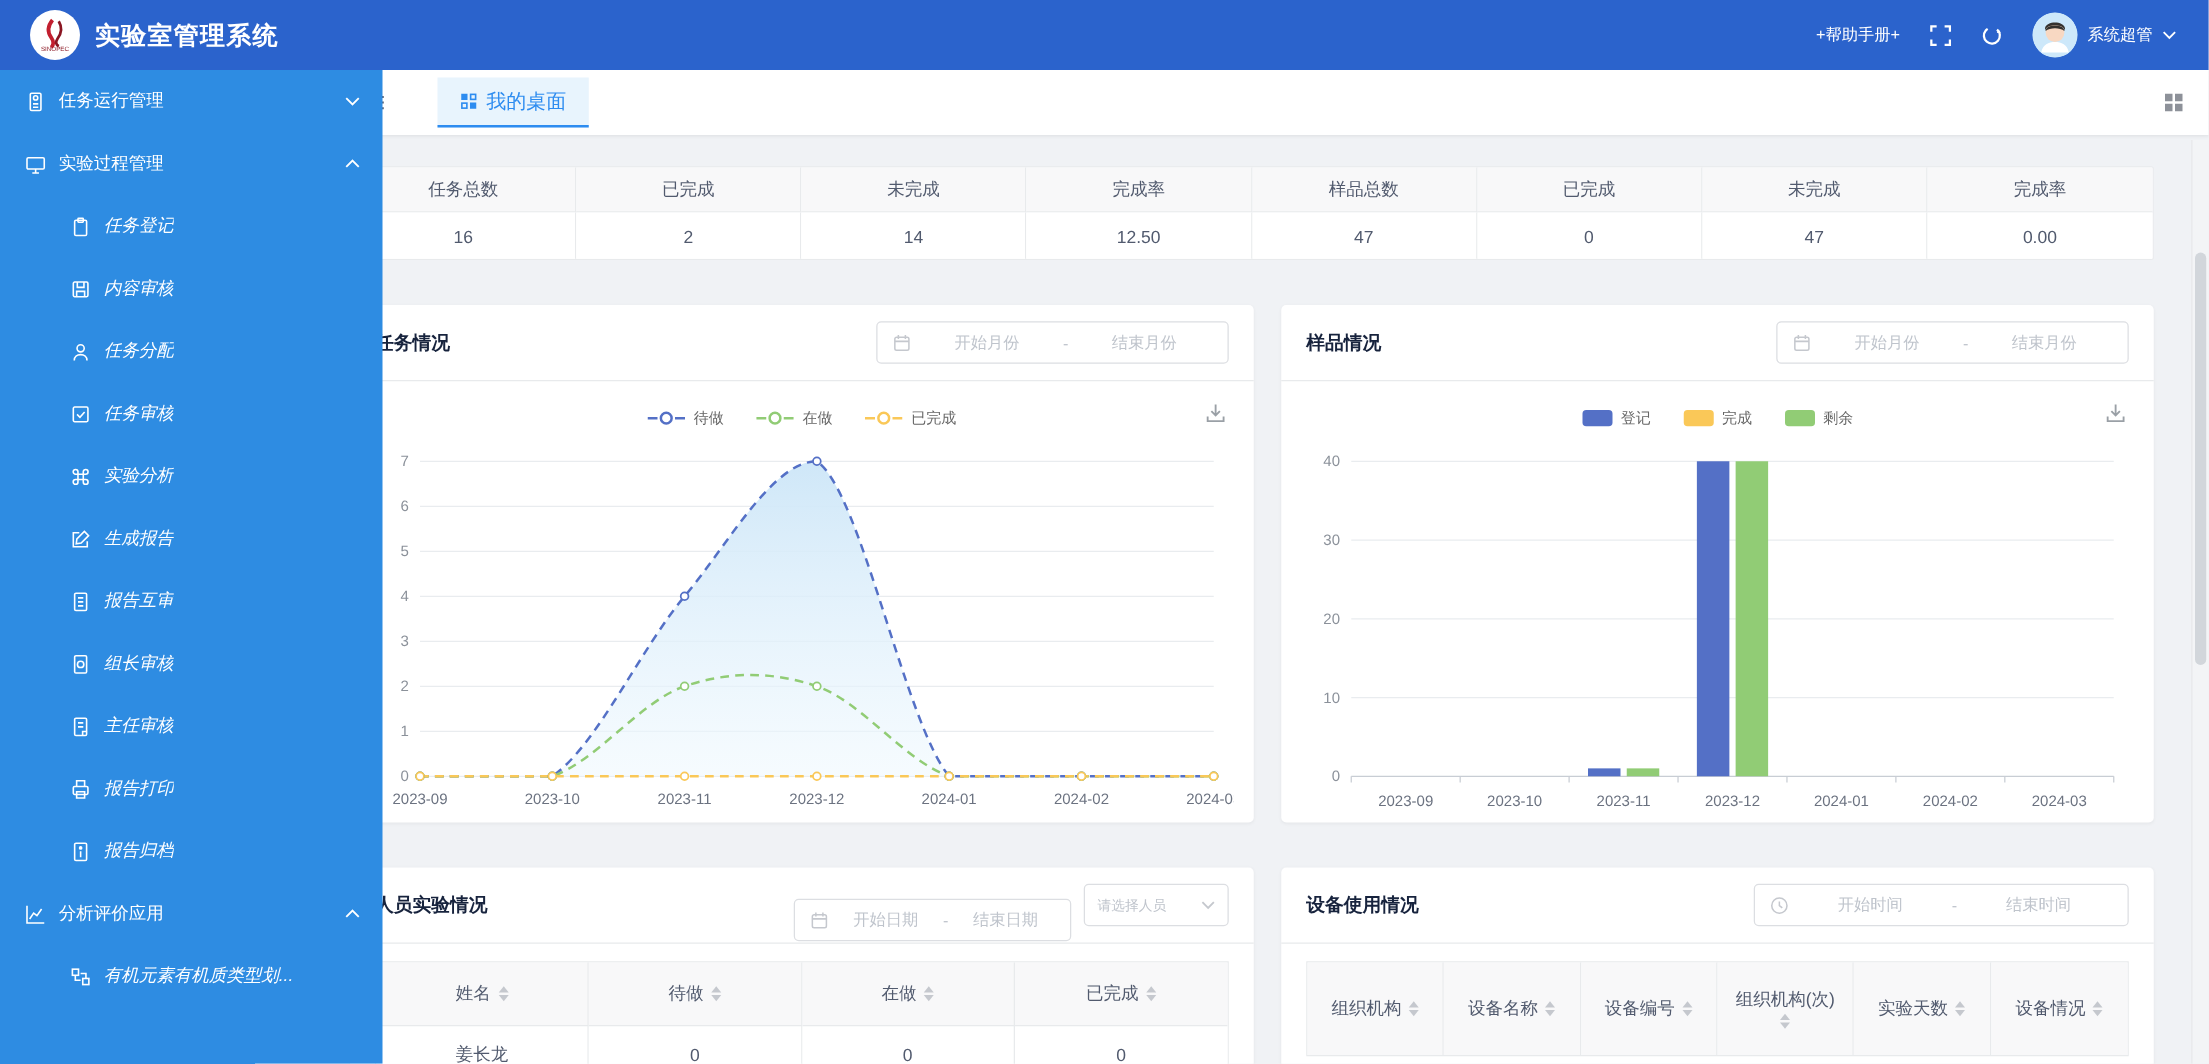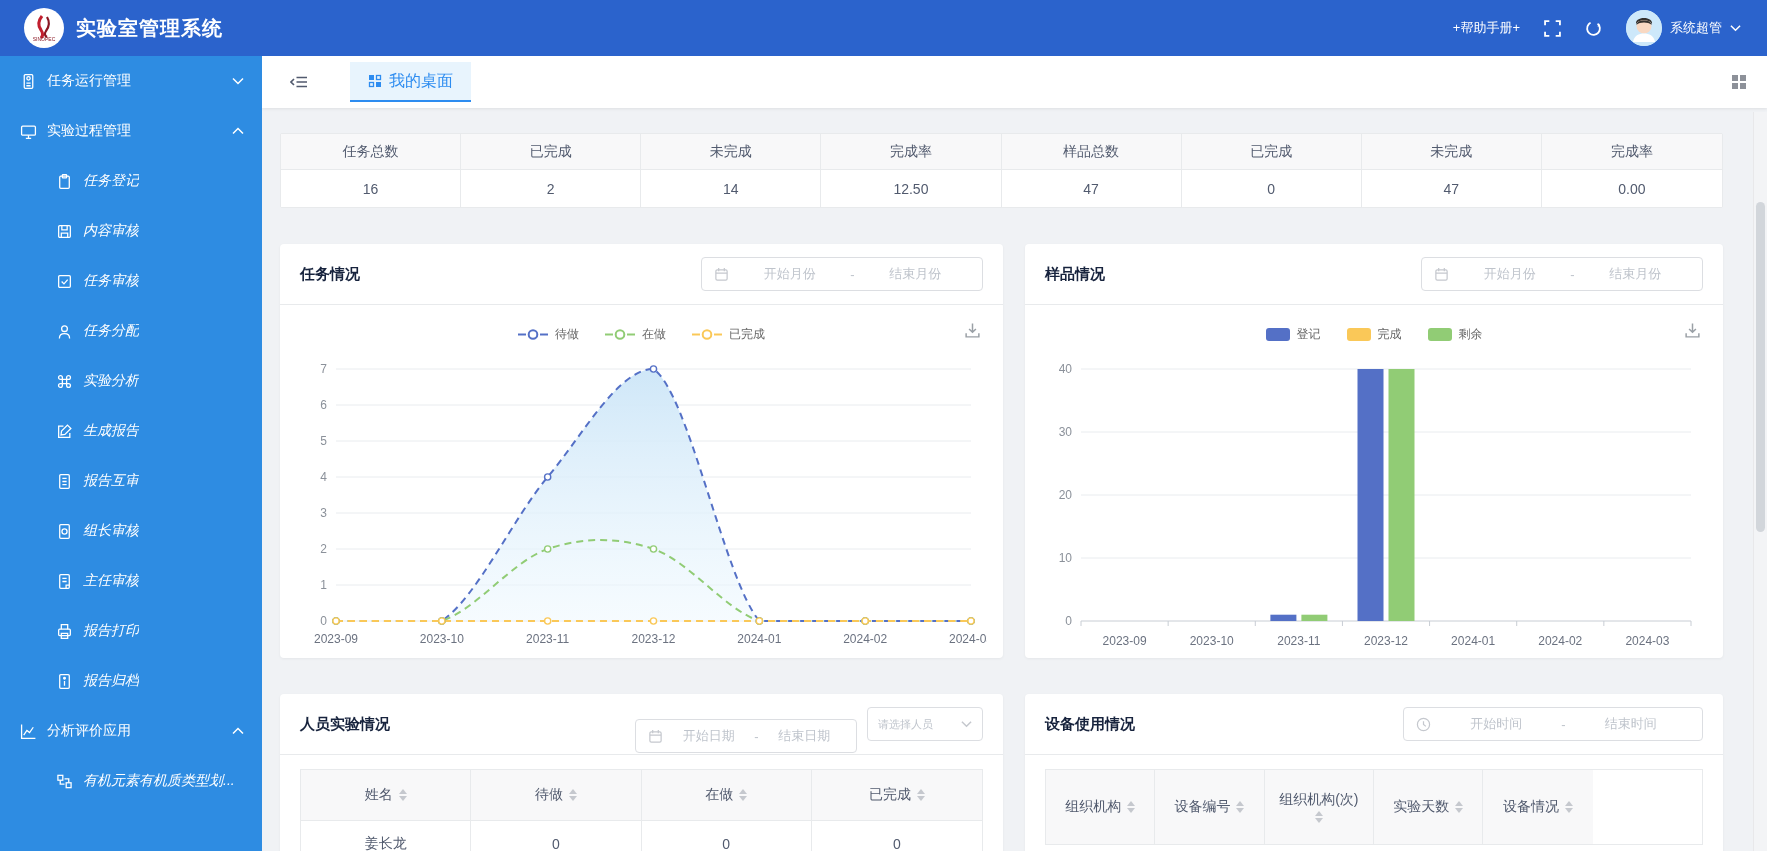"任务运行管理" .sidebar { width: 262px -> 306px }
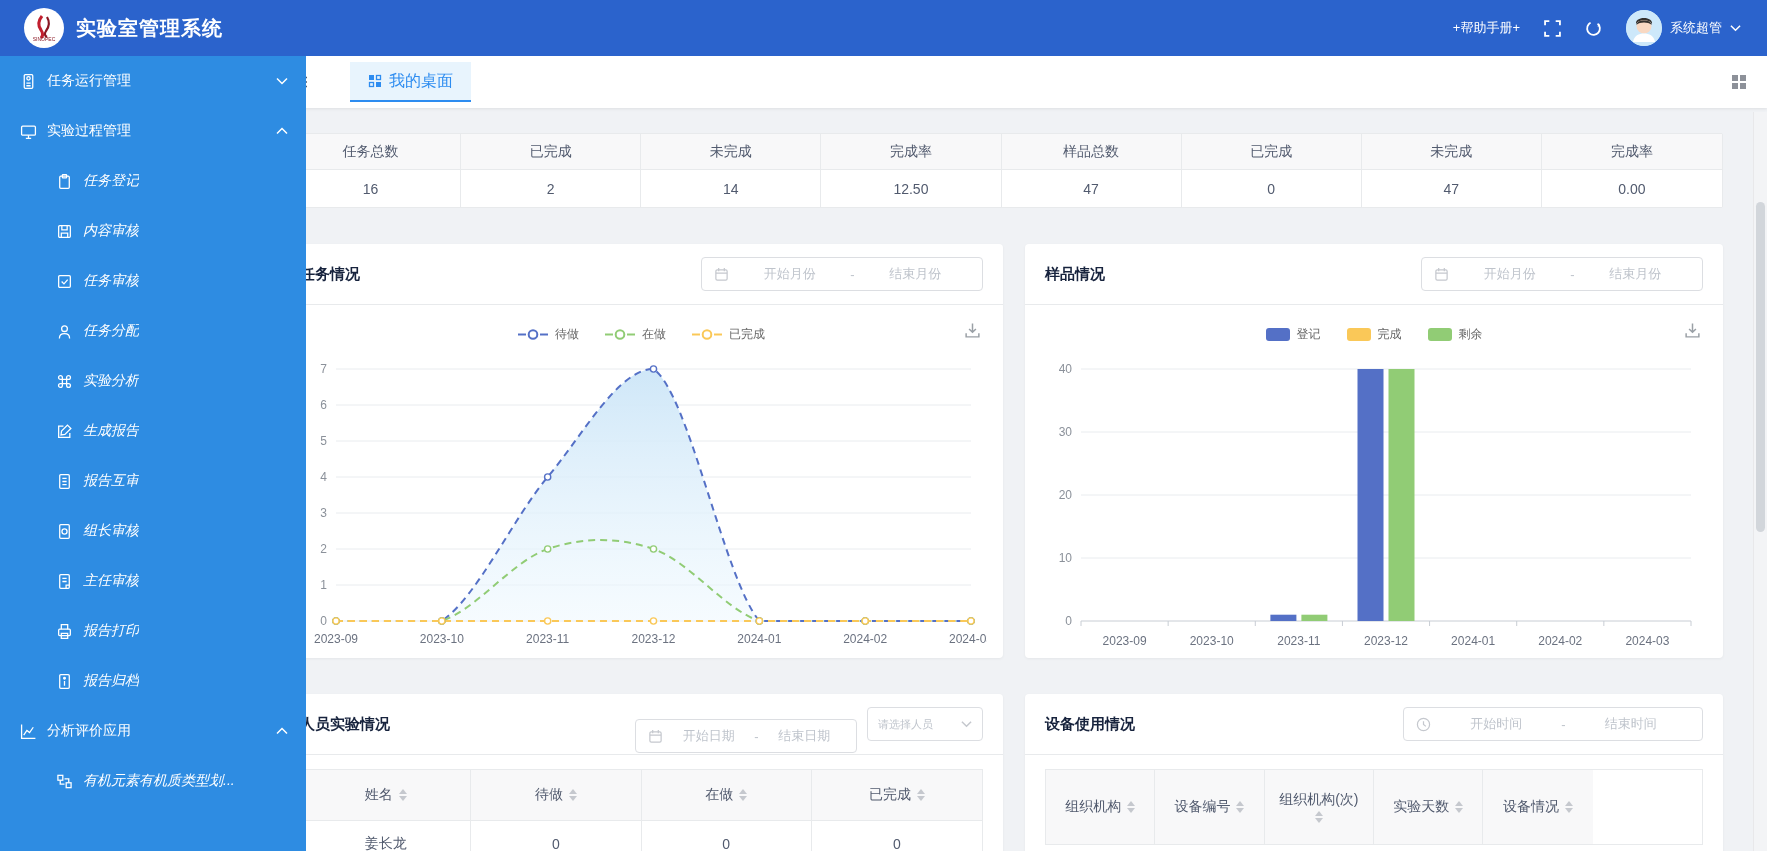"任务审核" div.menu-item { order: before "任务分配" -> after "任务分配" }
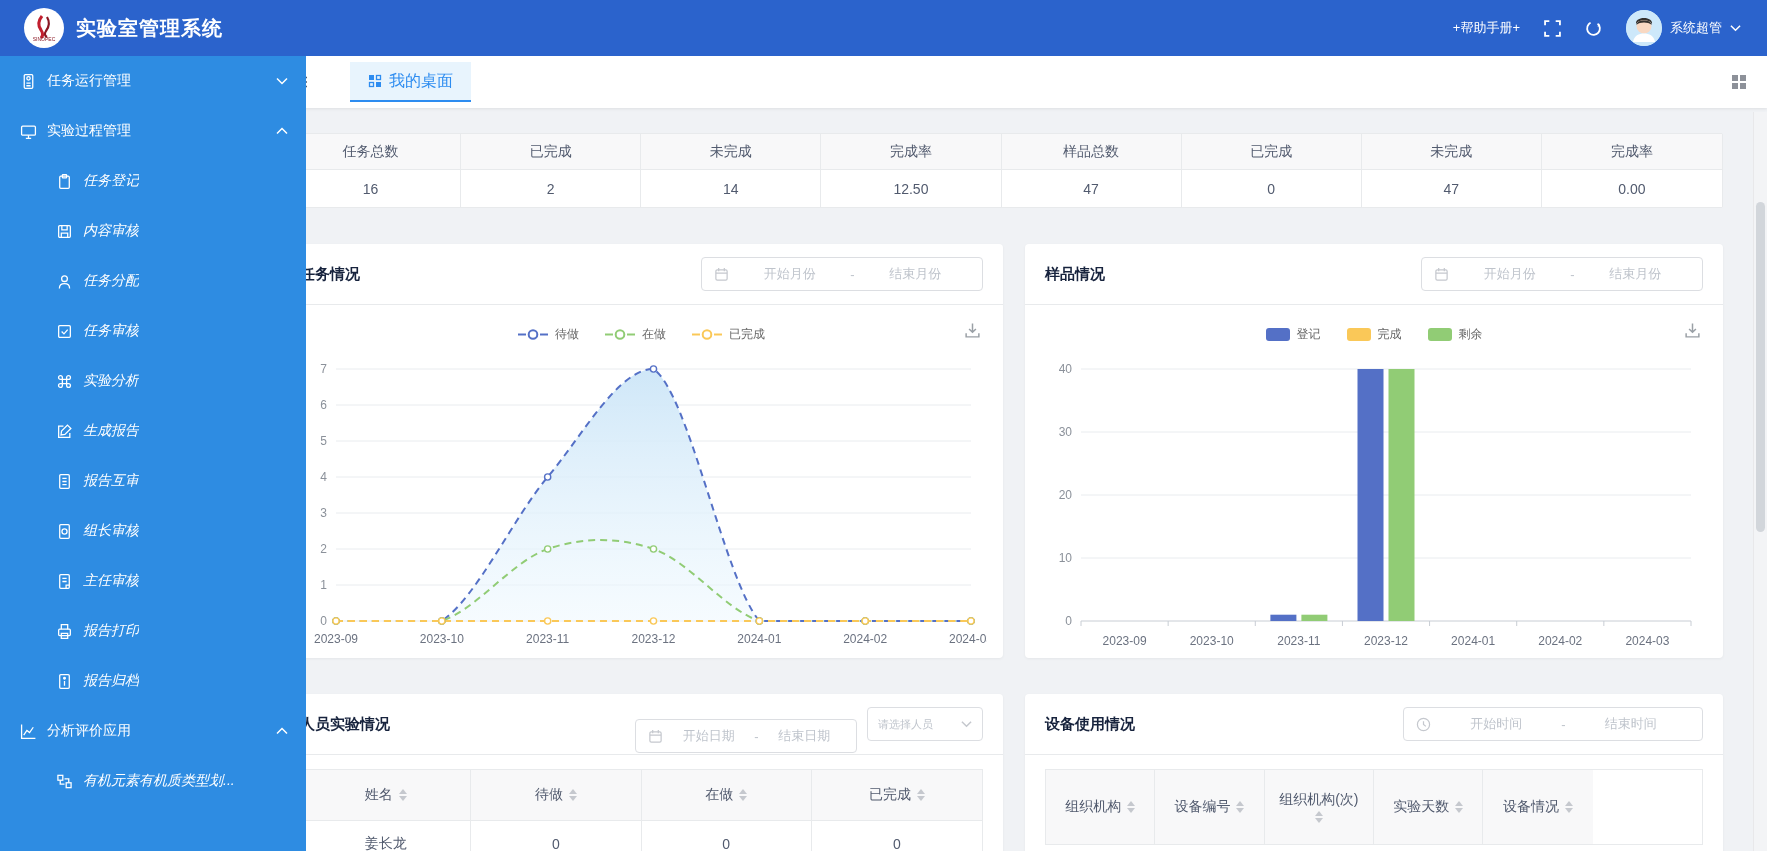"设备名称" div.th { html: none -> <div> <span>设备名称</span> <span> <i></i> <i></i> </span> </div> }
